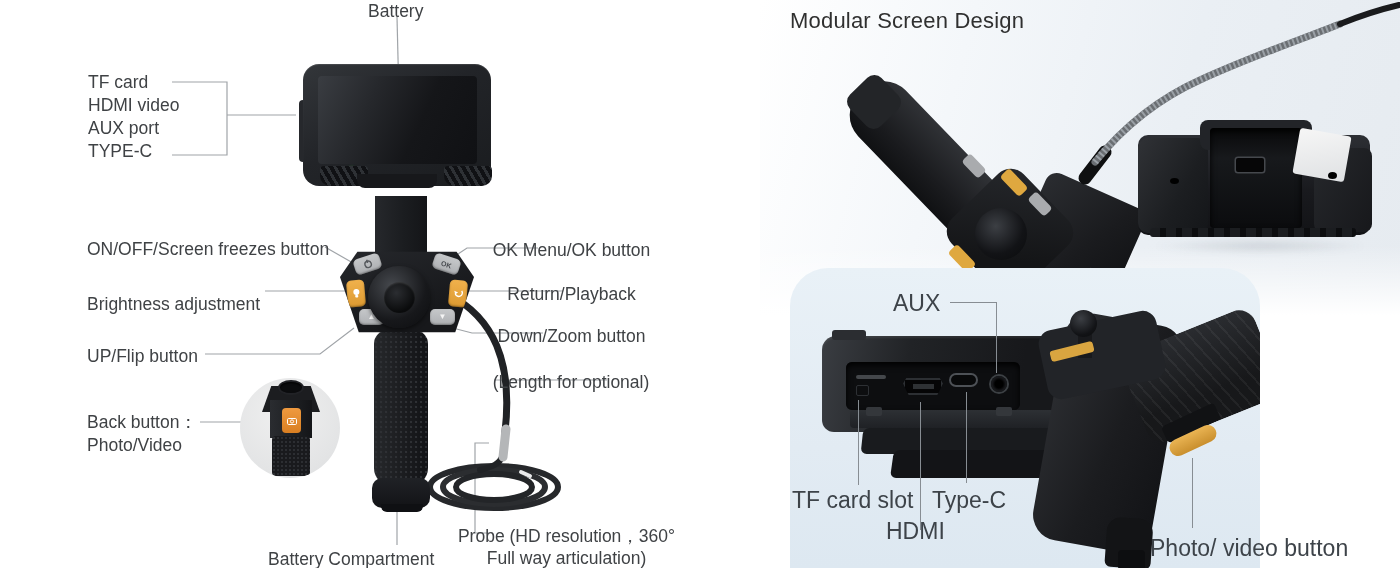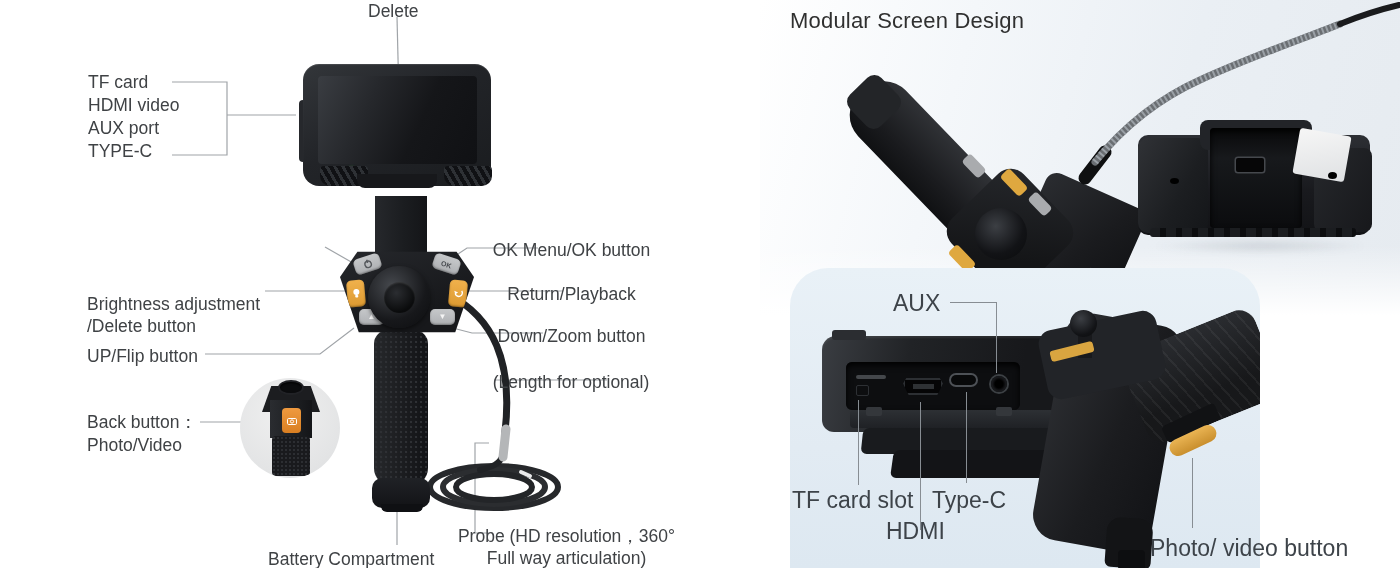"Delete" div.lbl { text: Delete -> Battery }
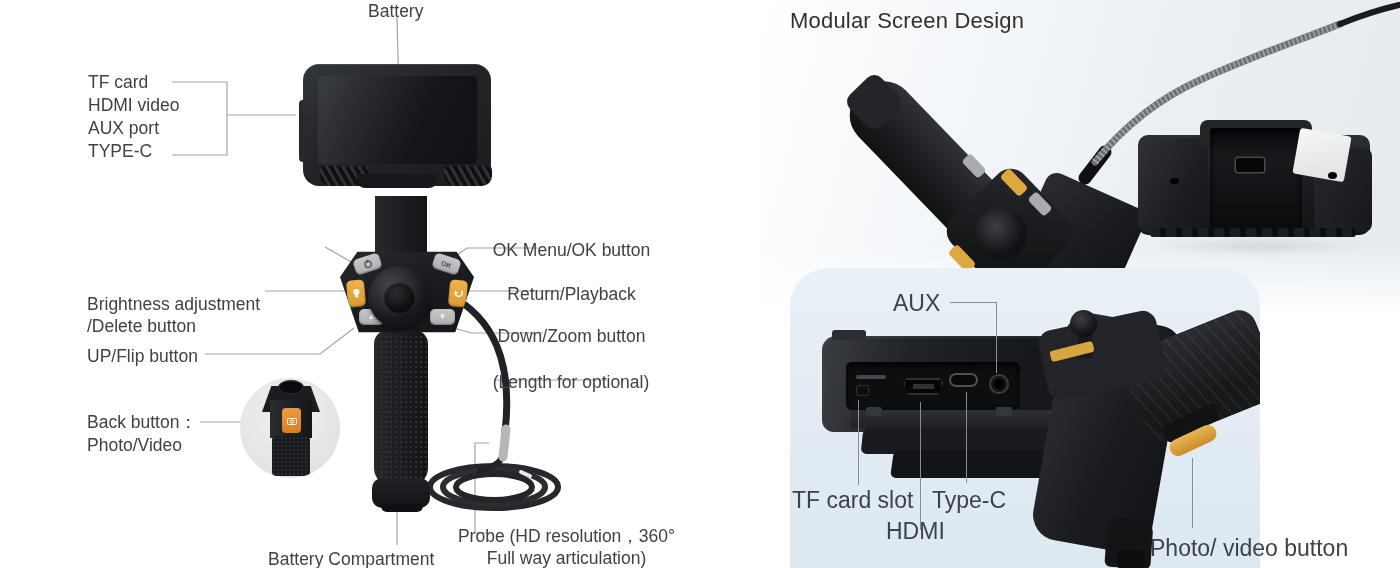"ON/OFF/Screen freezes button" div.lbl { html: none -> <div>ON/OFF/Screen freezes button</div> }
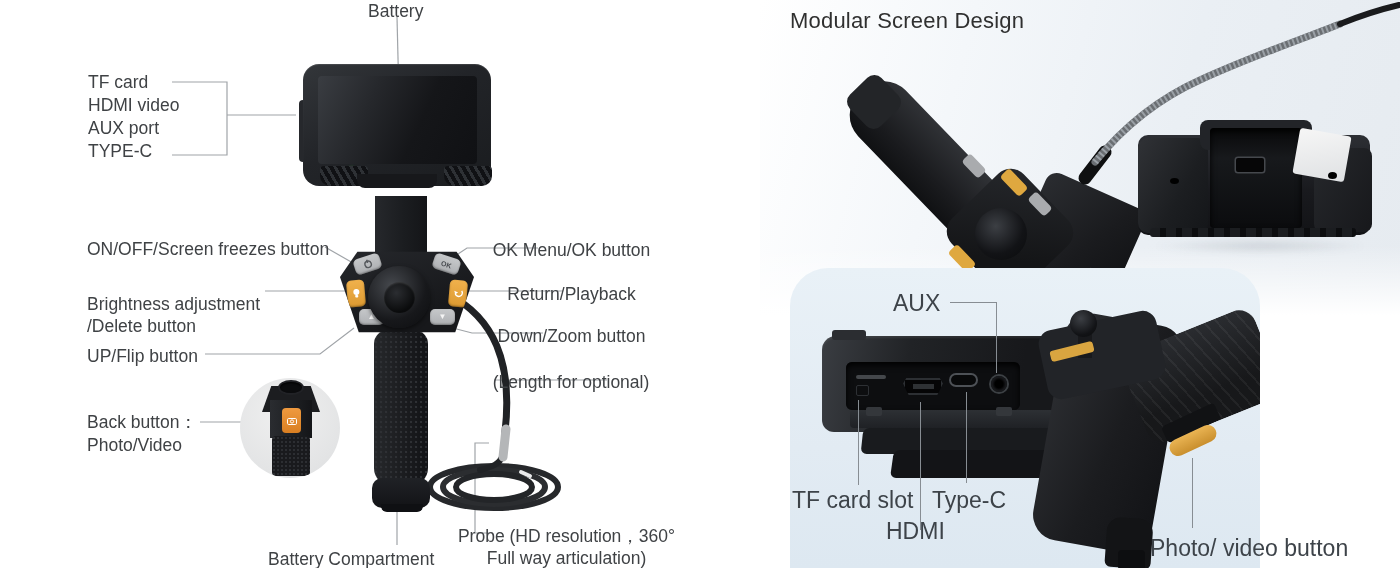"/Delete button" div { html: <div>/Delete button</div> -> none }
